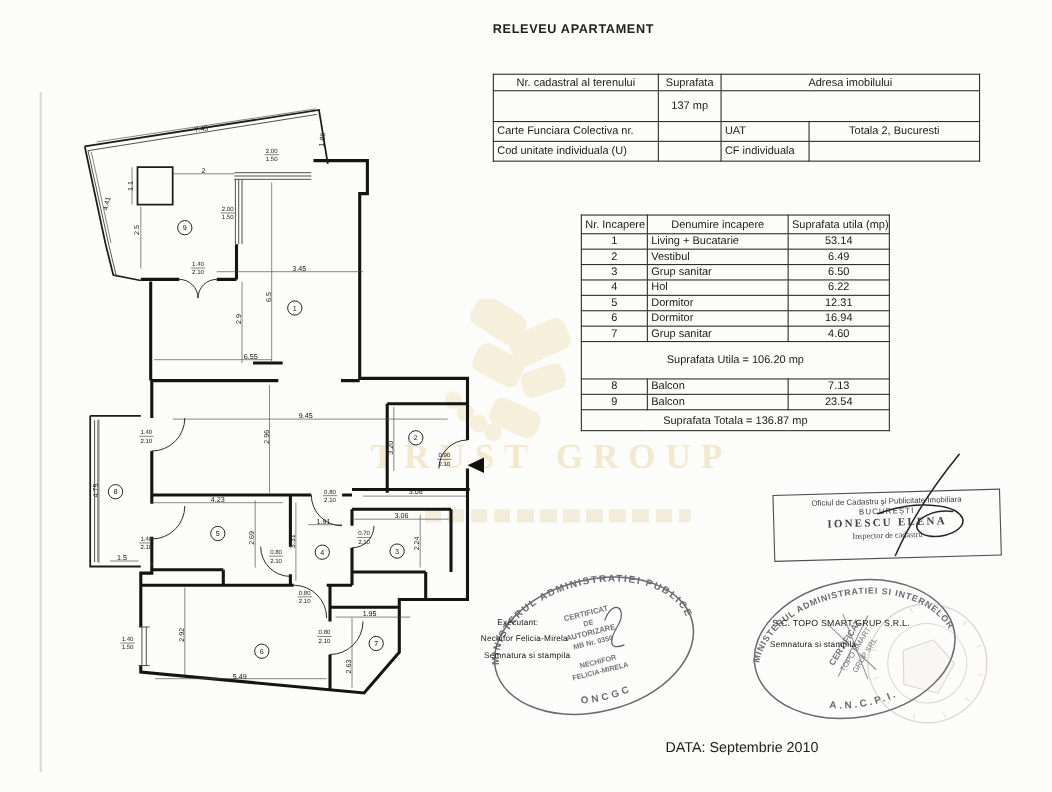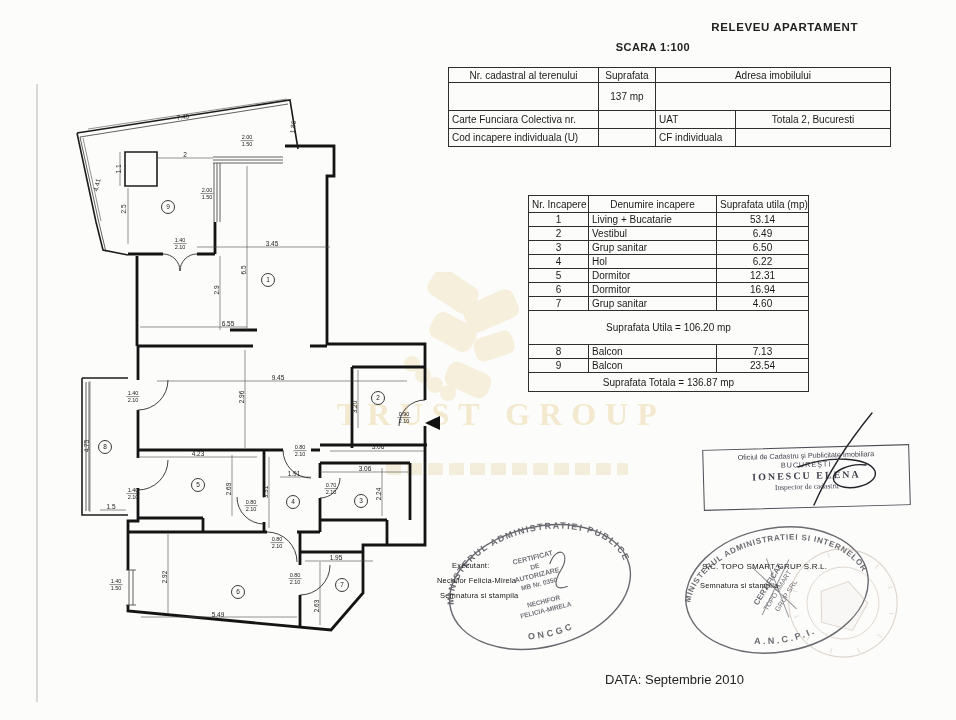"RELEVEU APARTAMENT" div.abs { text-align: right -> left }
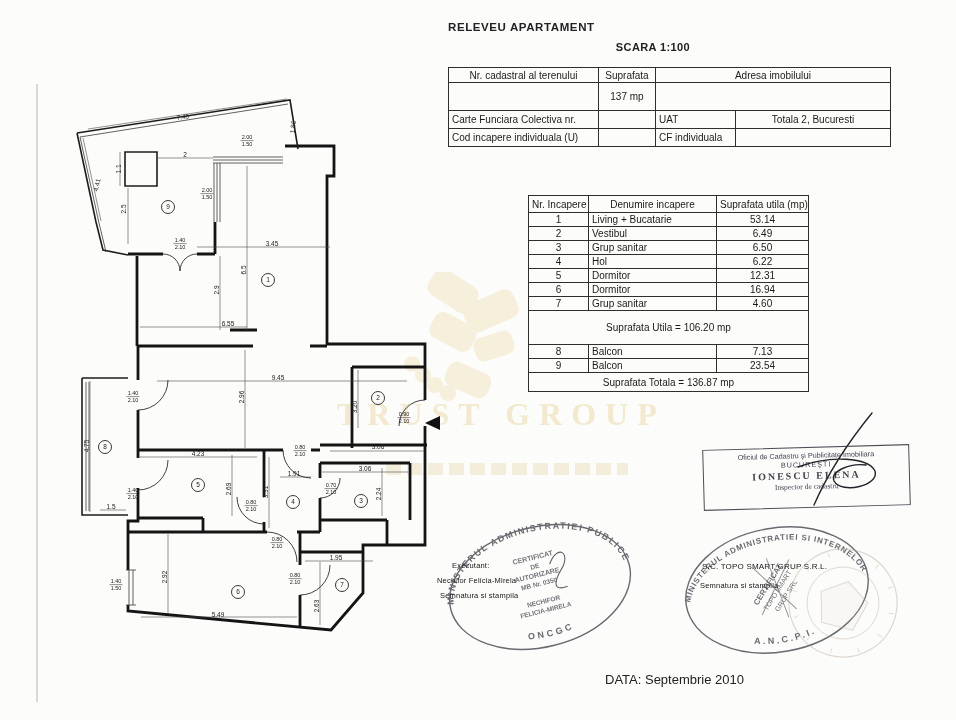"SCARA 1:100" div.abs { html: <div>SCARA 1:100</div> -> none }
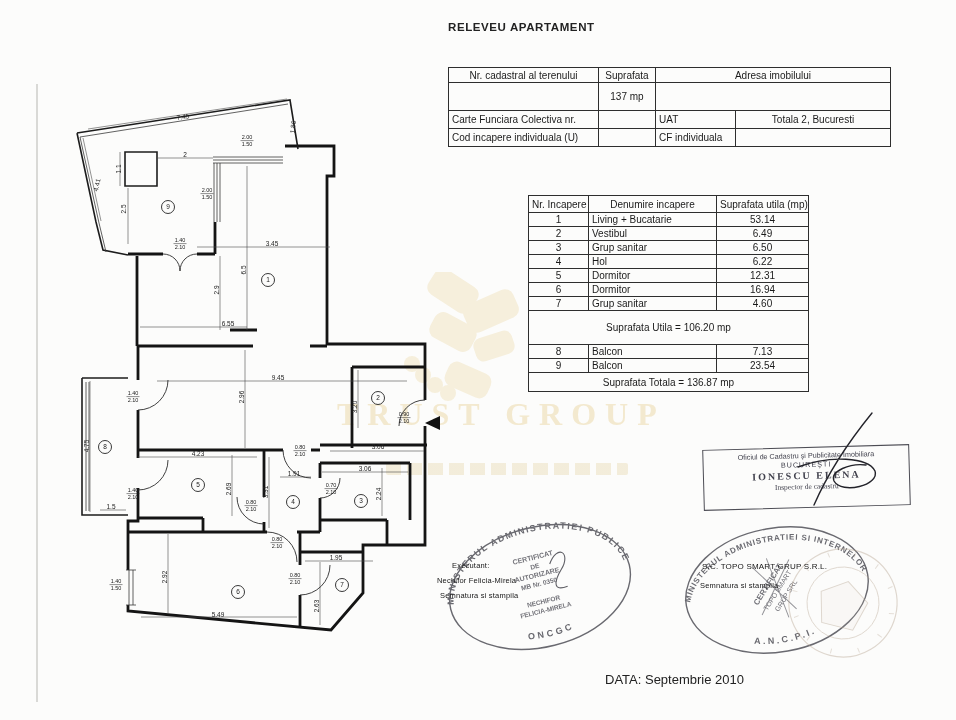"Cod incapere individuala (U)" td.tl { text: incapere -> unitate }
